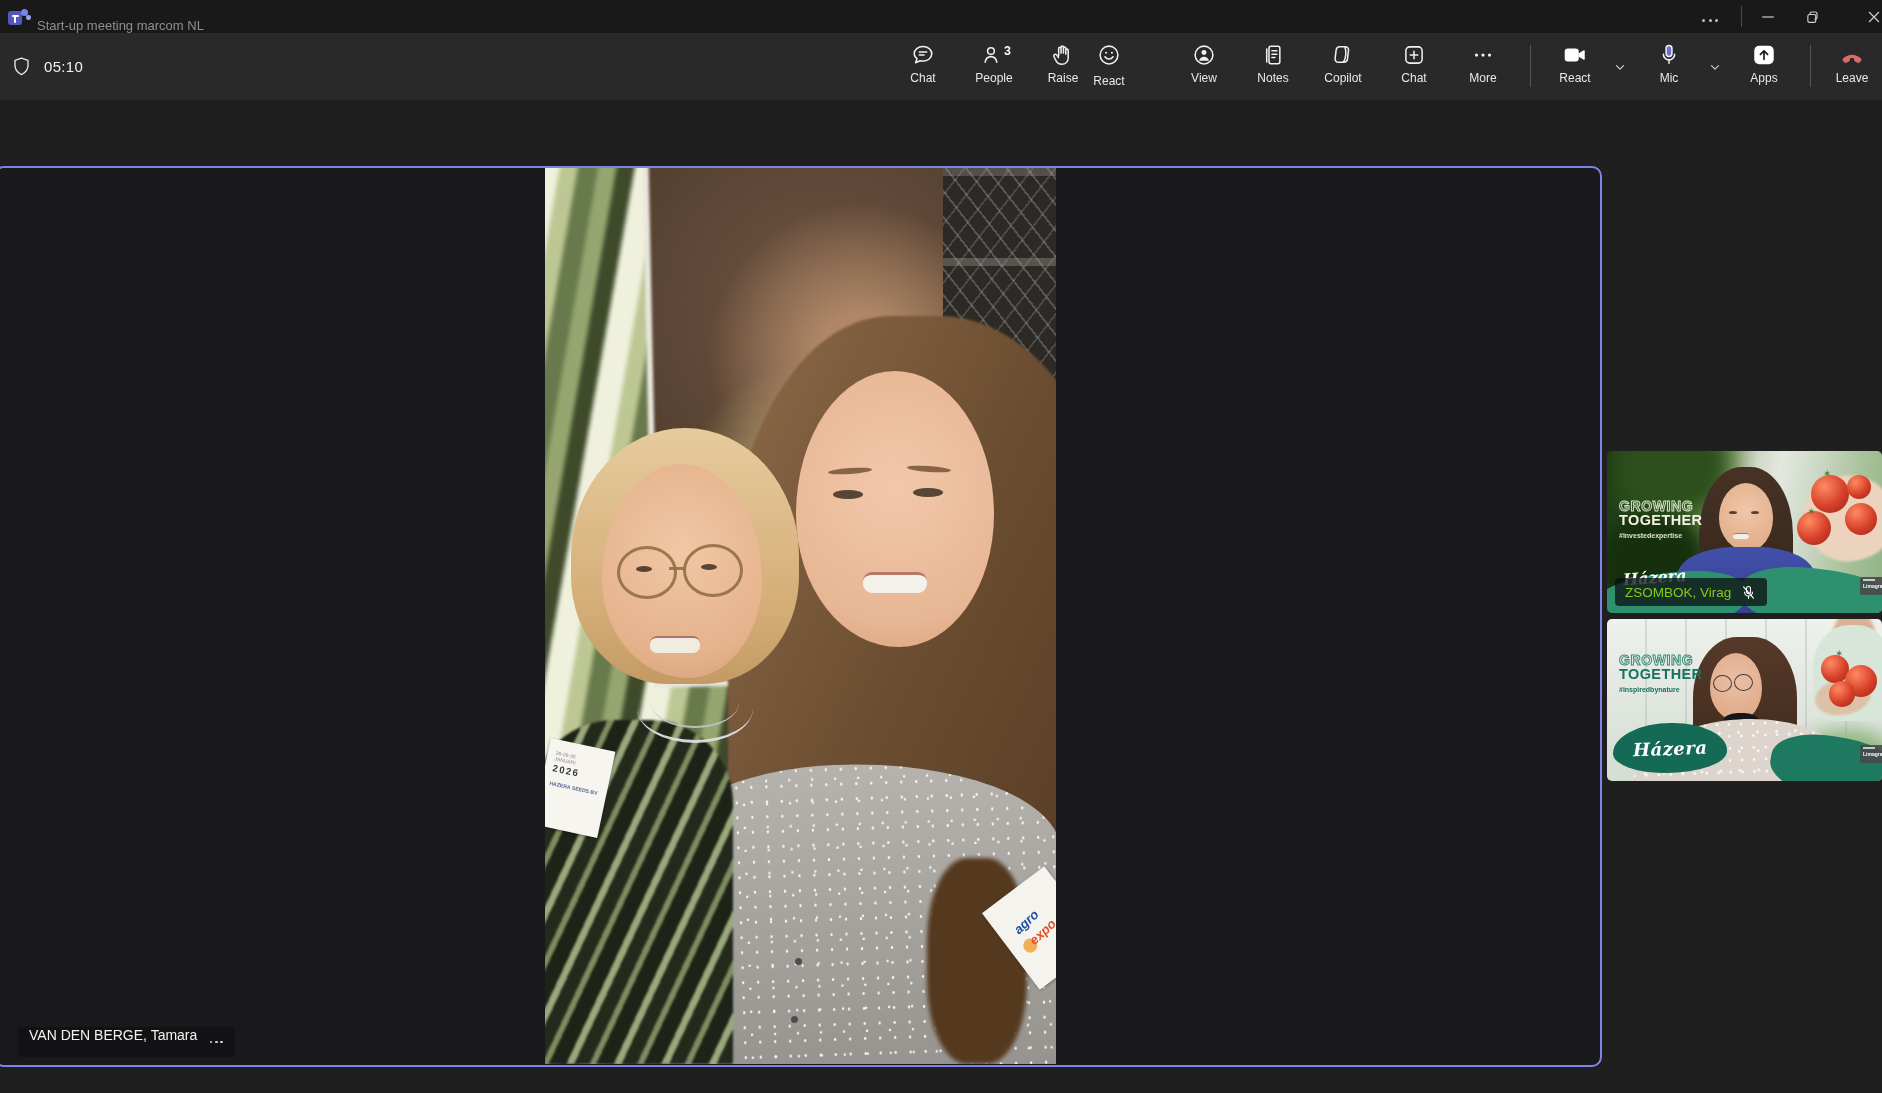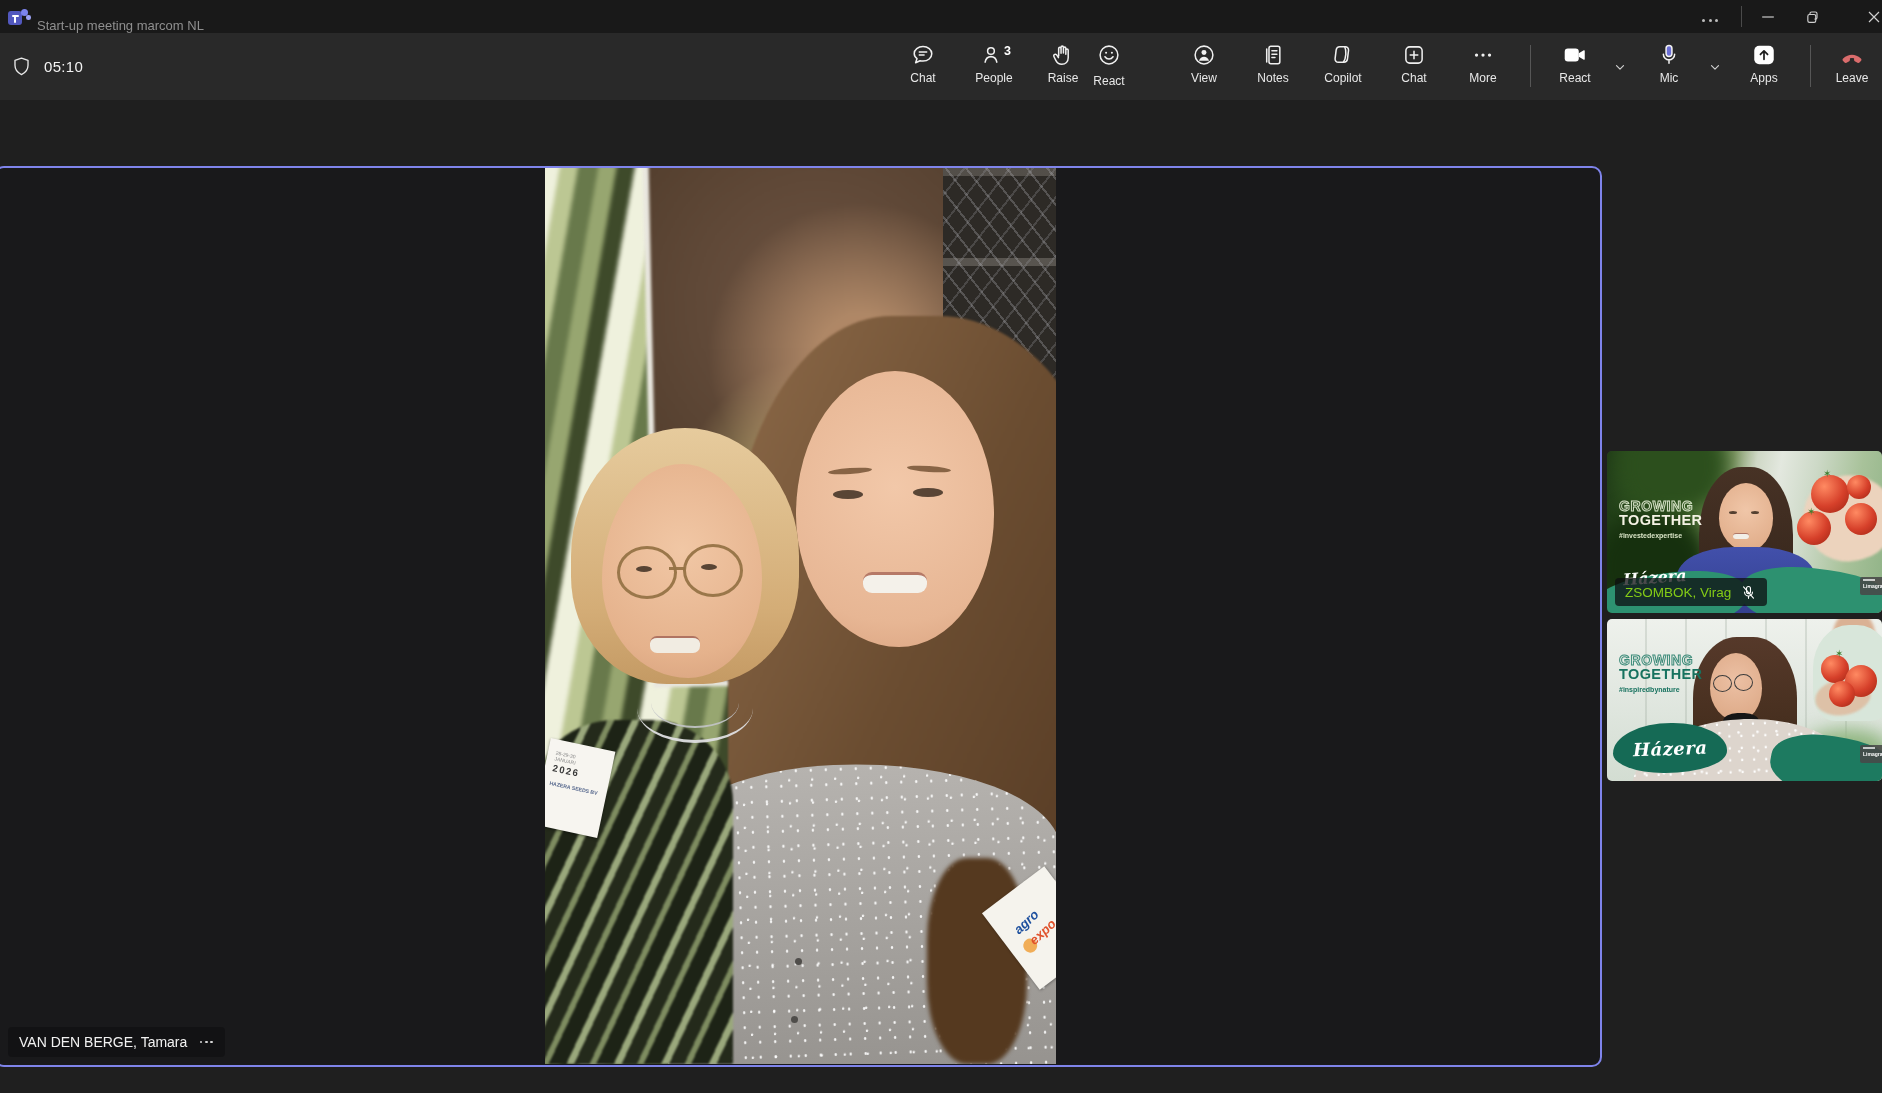"VAN DEN BERGE, Tamara" .speaker-pill { align-items: center -> none; left: 12px -> 22px }
